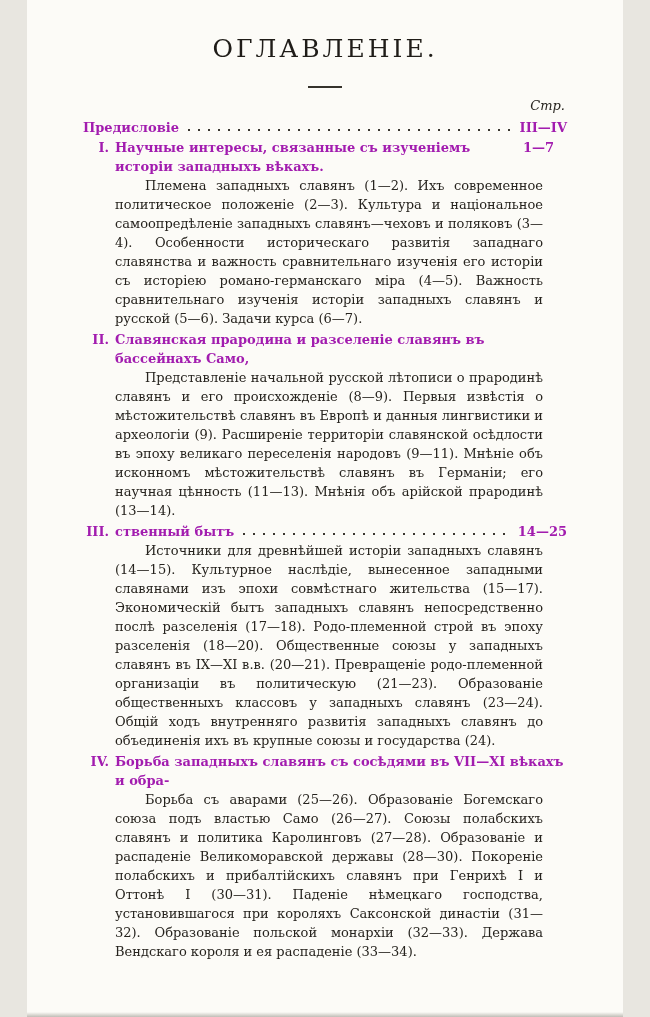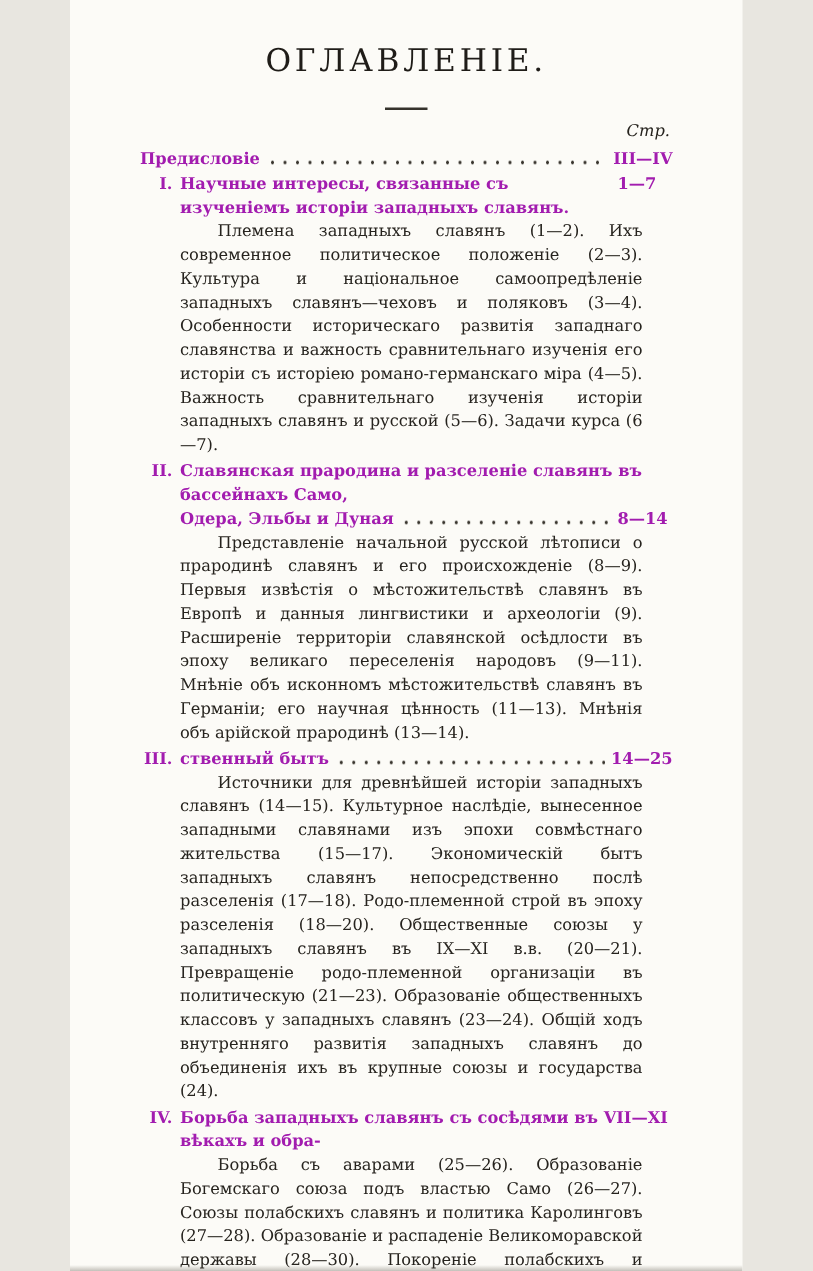"ОГЛАВЛЕНІЕ." .page { width: 538px -> 596px }
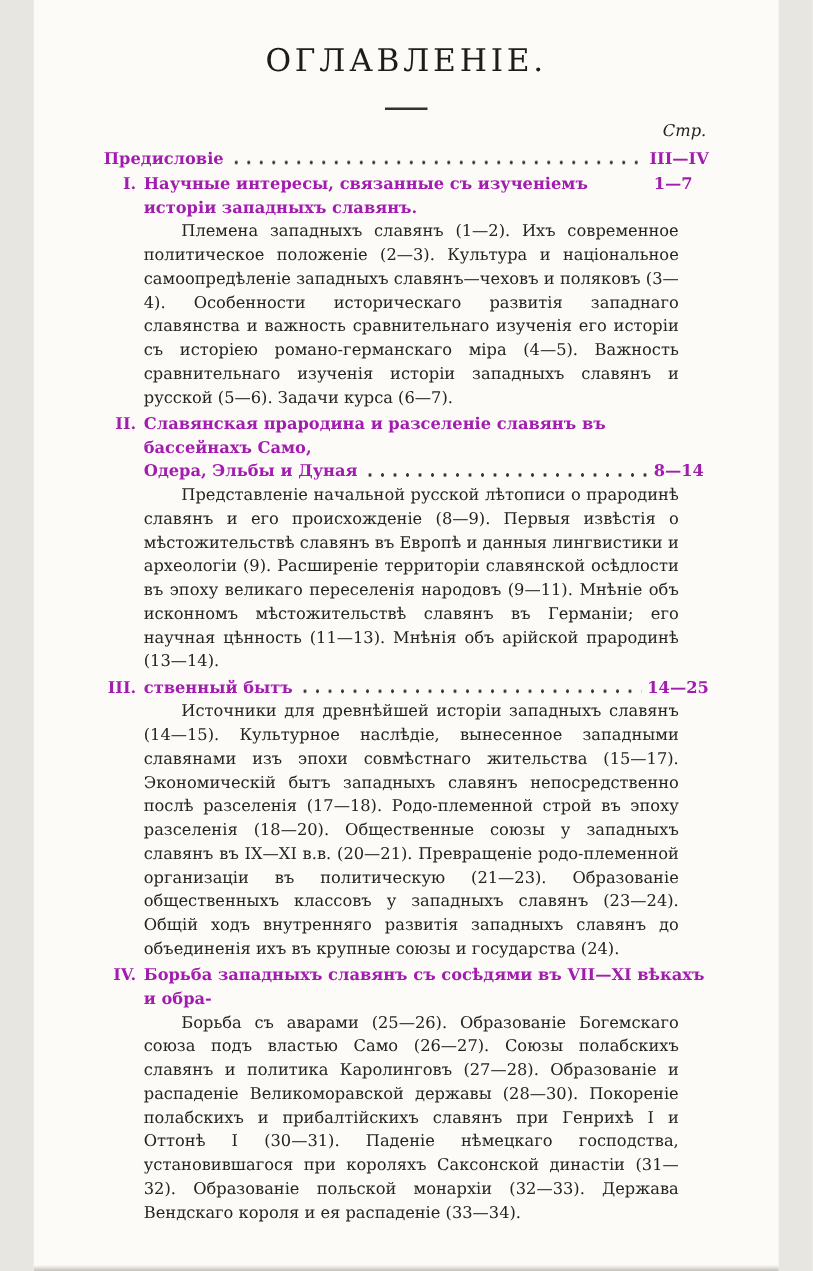"Научные интересы, связанные съ" span.heading-text { text: славянъ -> вѣкахъ }
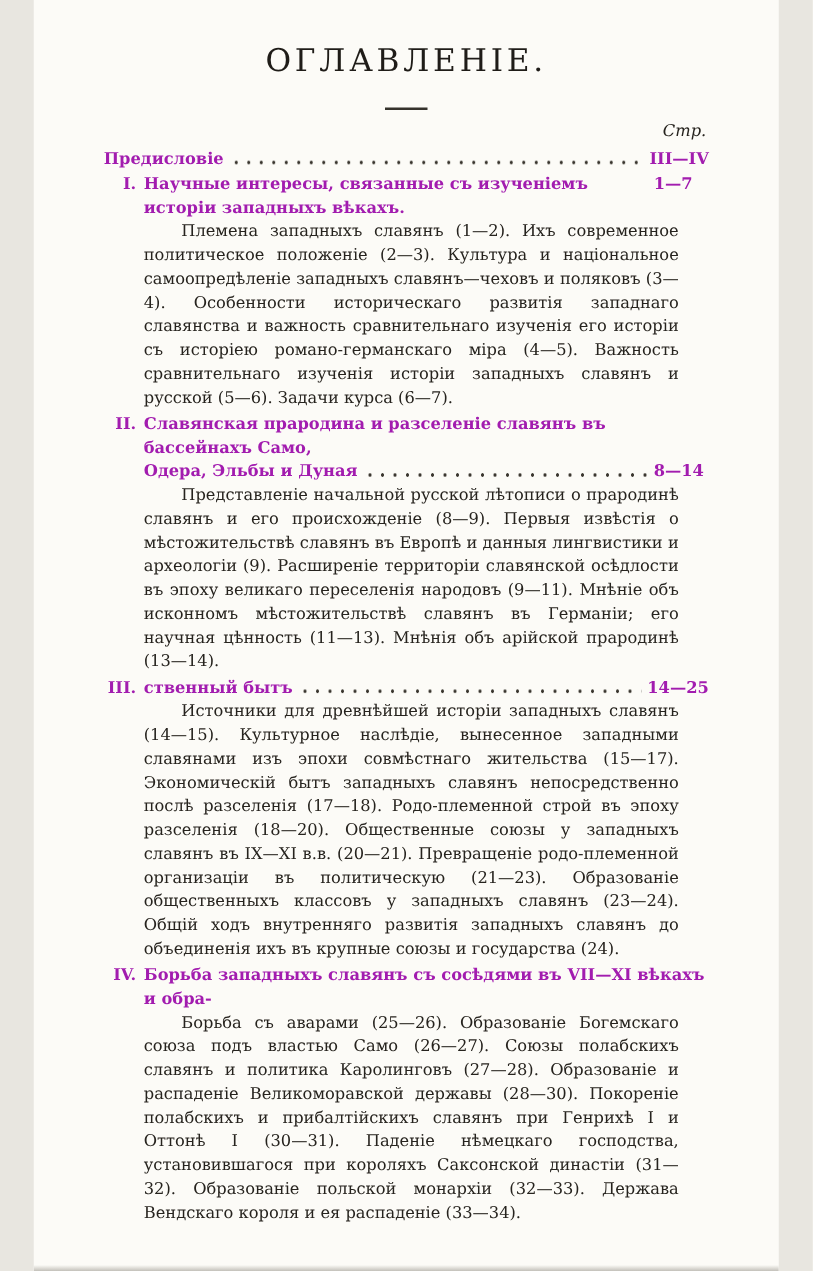"Одера, Эльбы и Дуная" div.heading-last { html: <div> <span>Одера, Эльбы и Дуная</span> <span></span> <span>8—14</span> </div> -> none }
